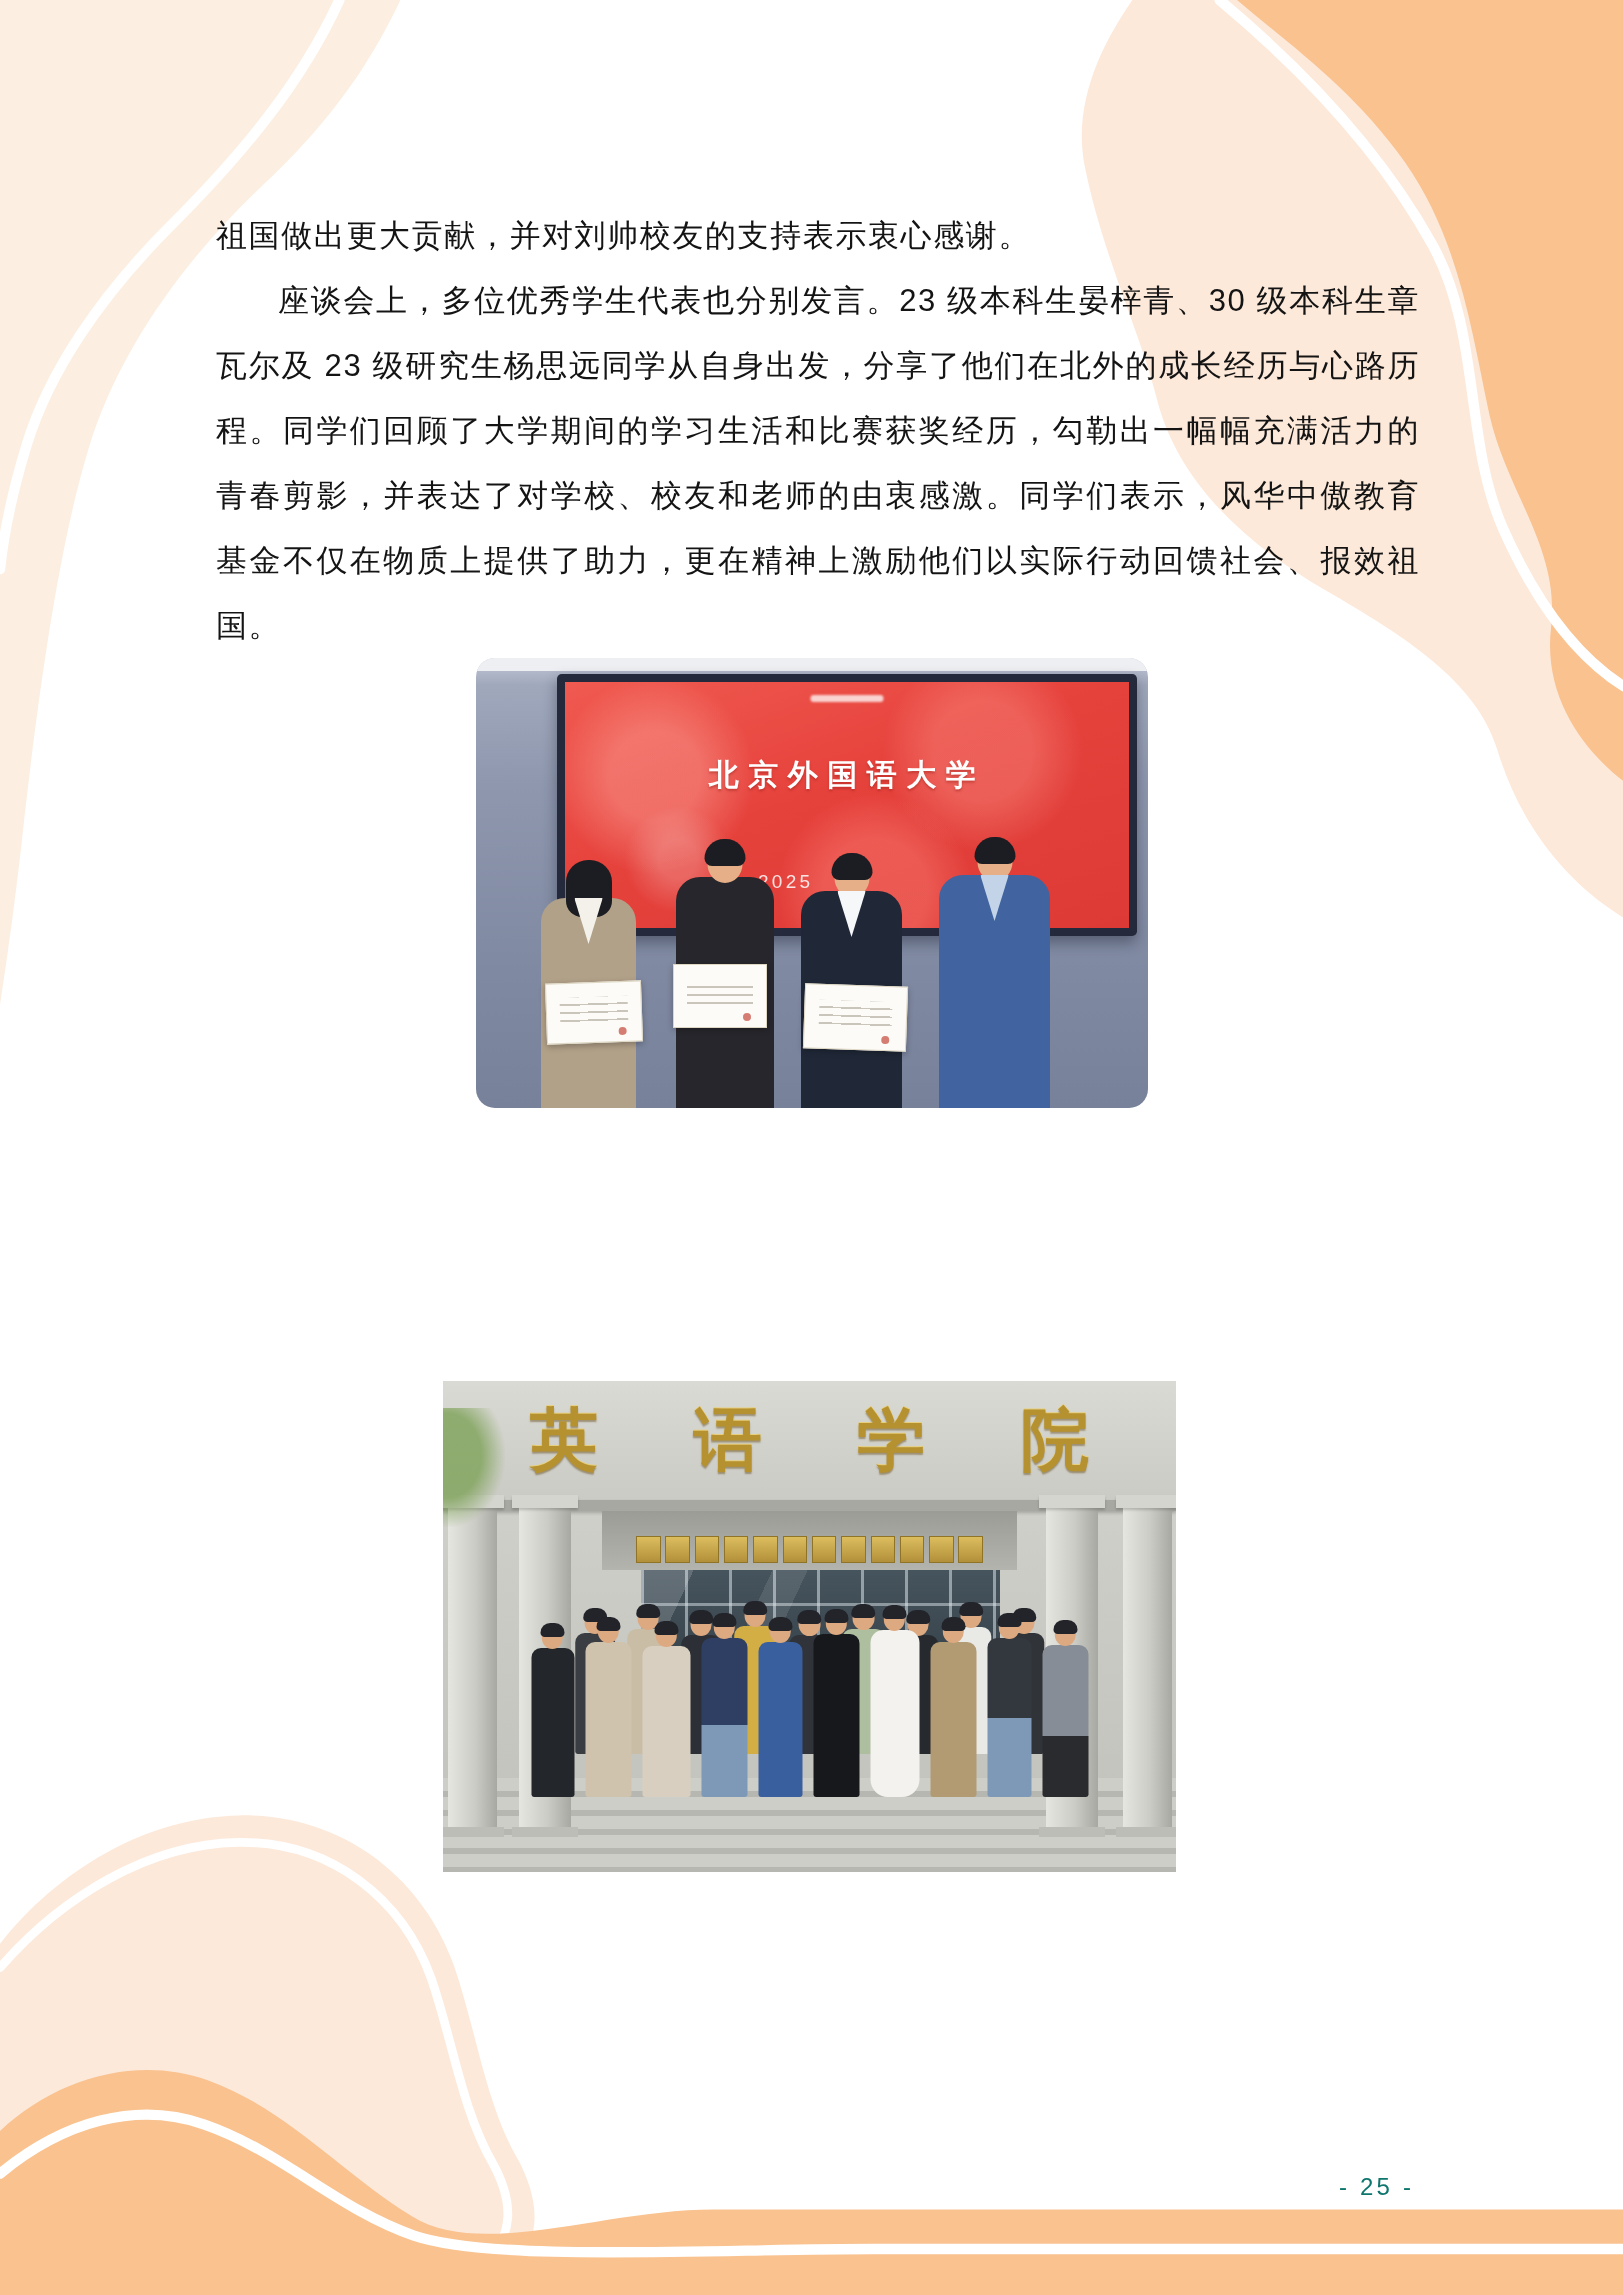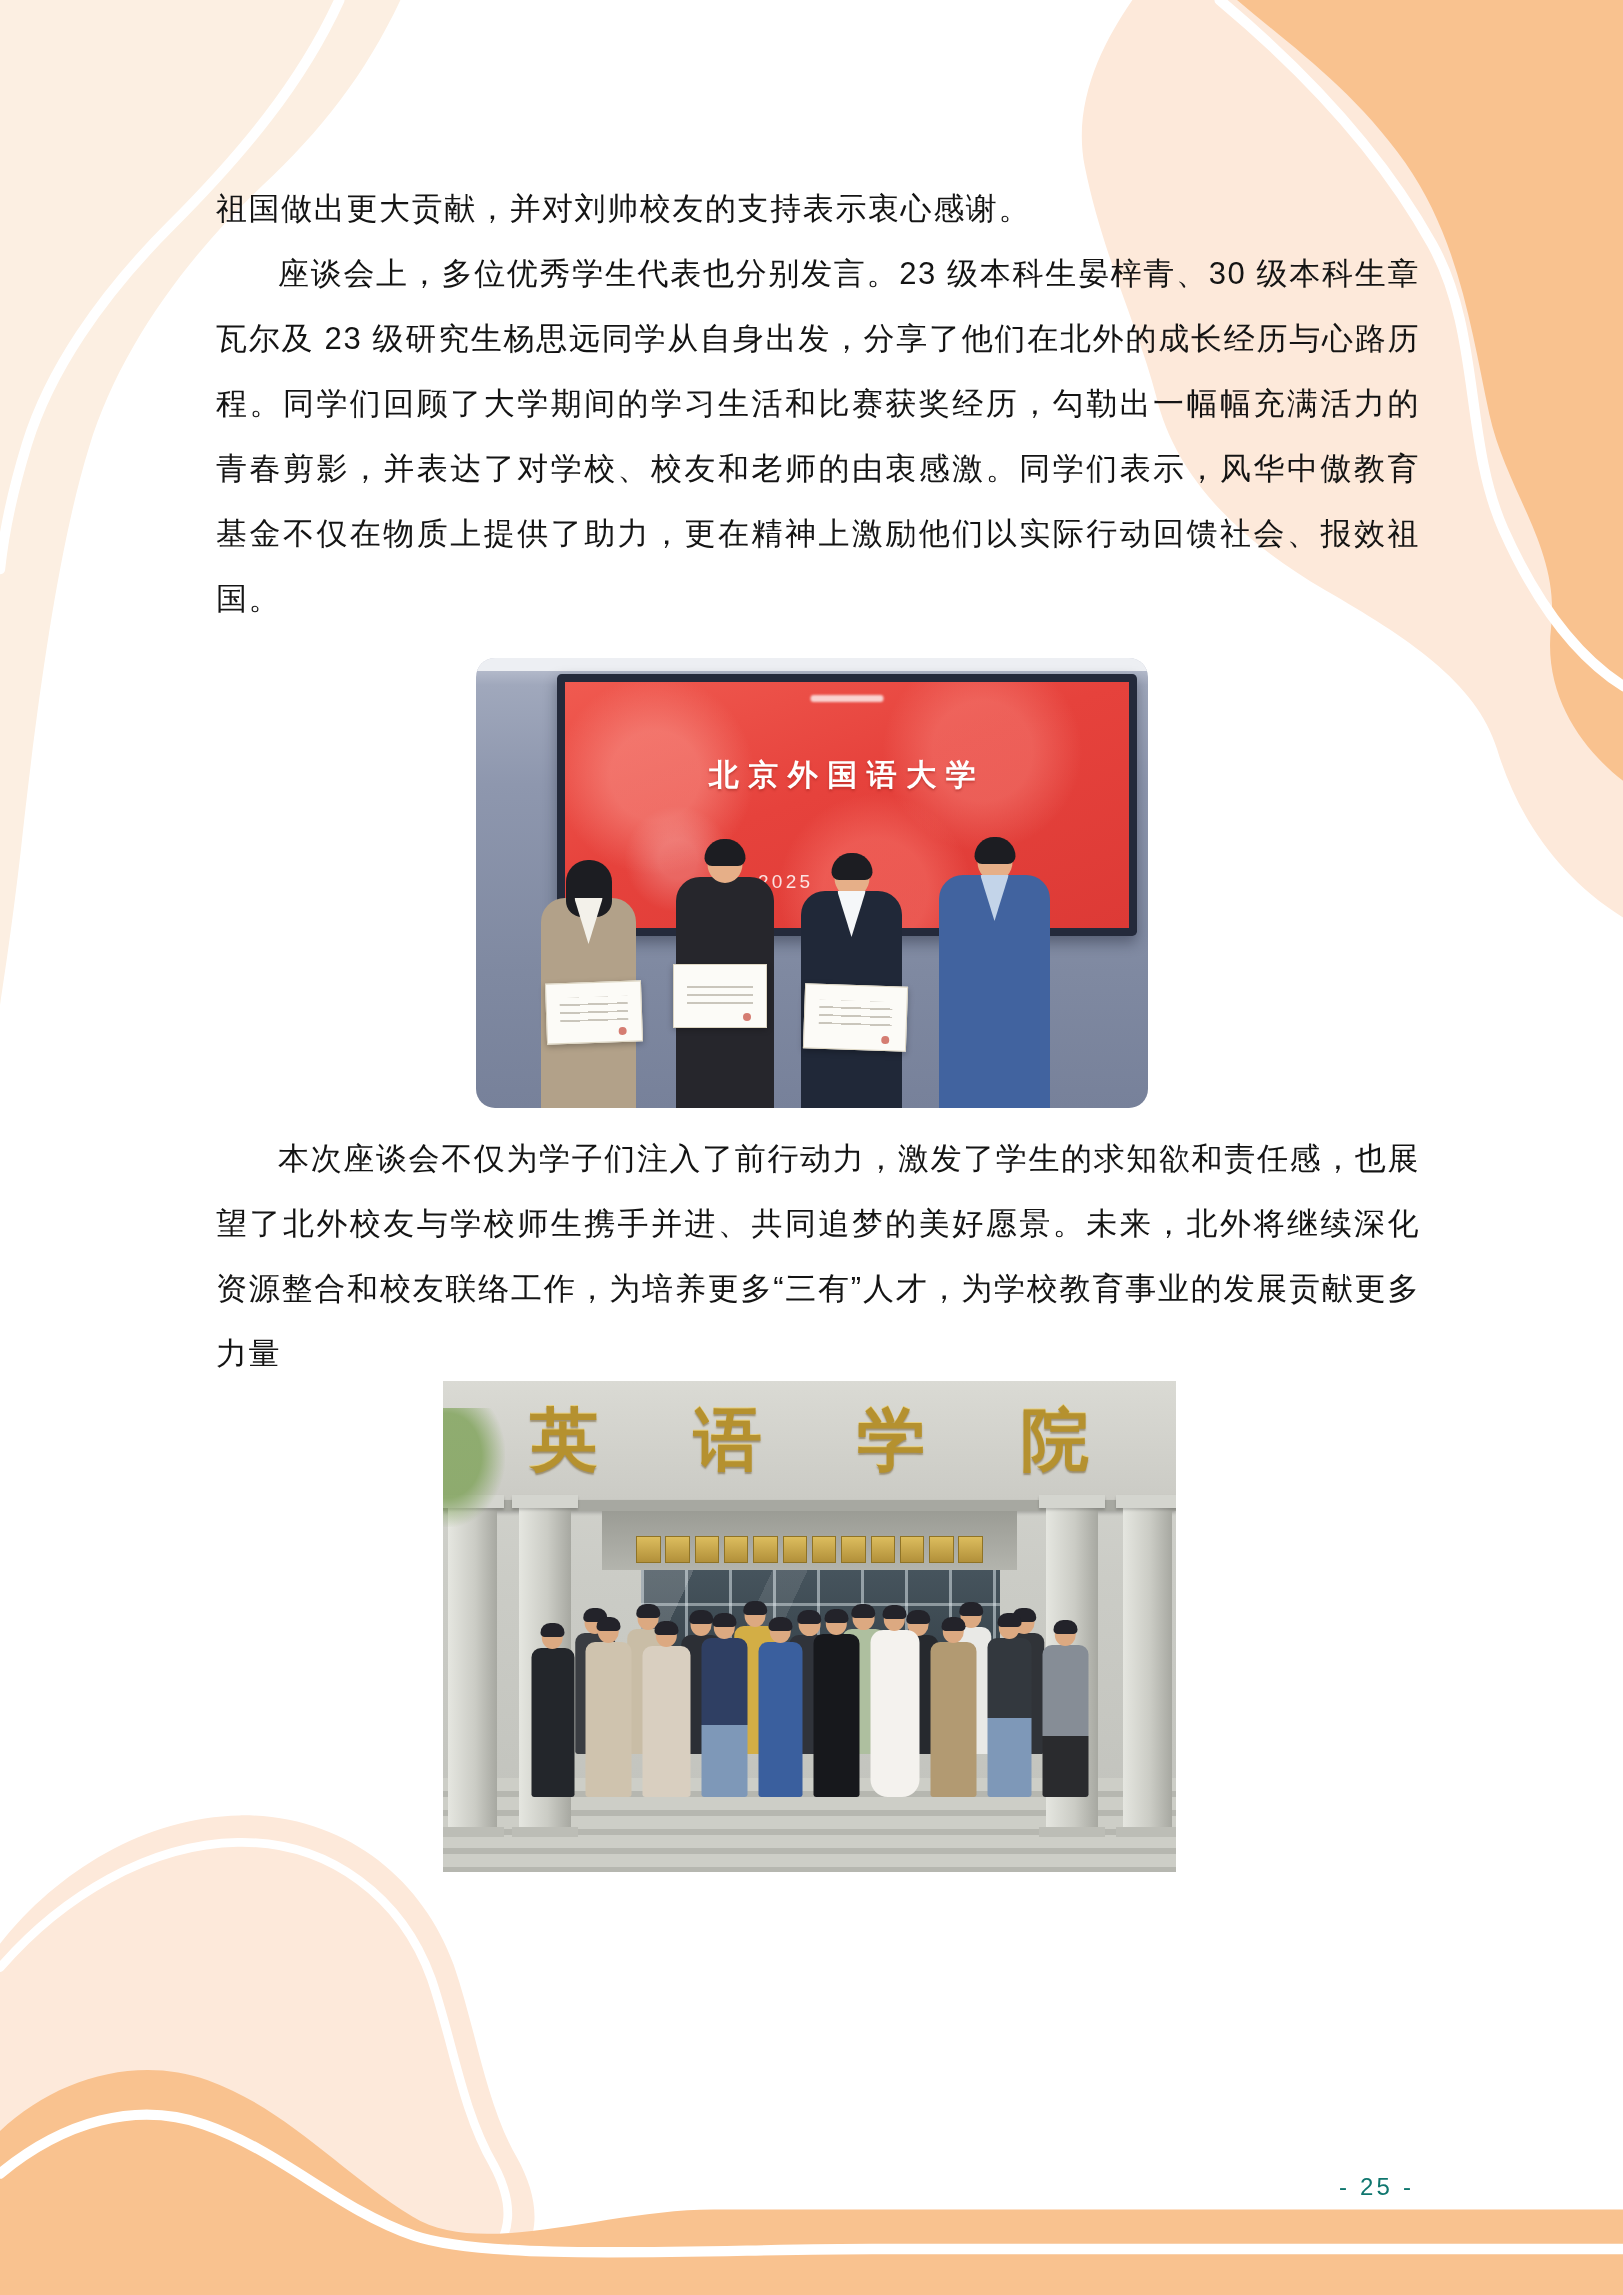"祖国做出更大贡献，并对刘帅校友的支持表示衷心感谢。" .tb1 { top: 176px -> 203px }
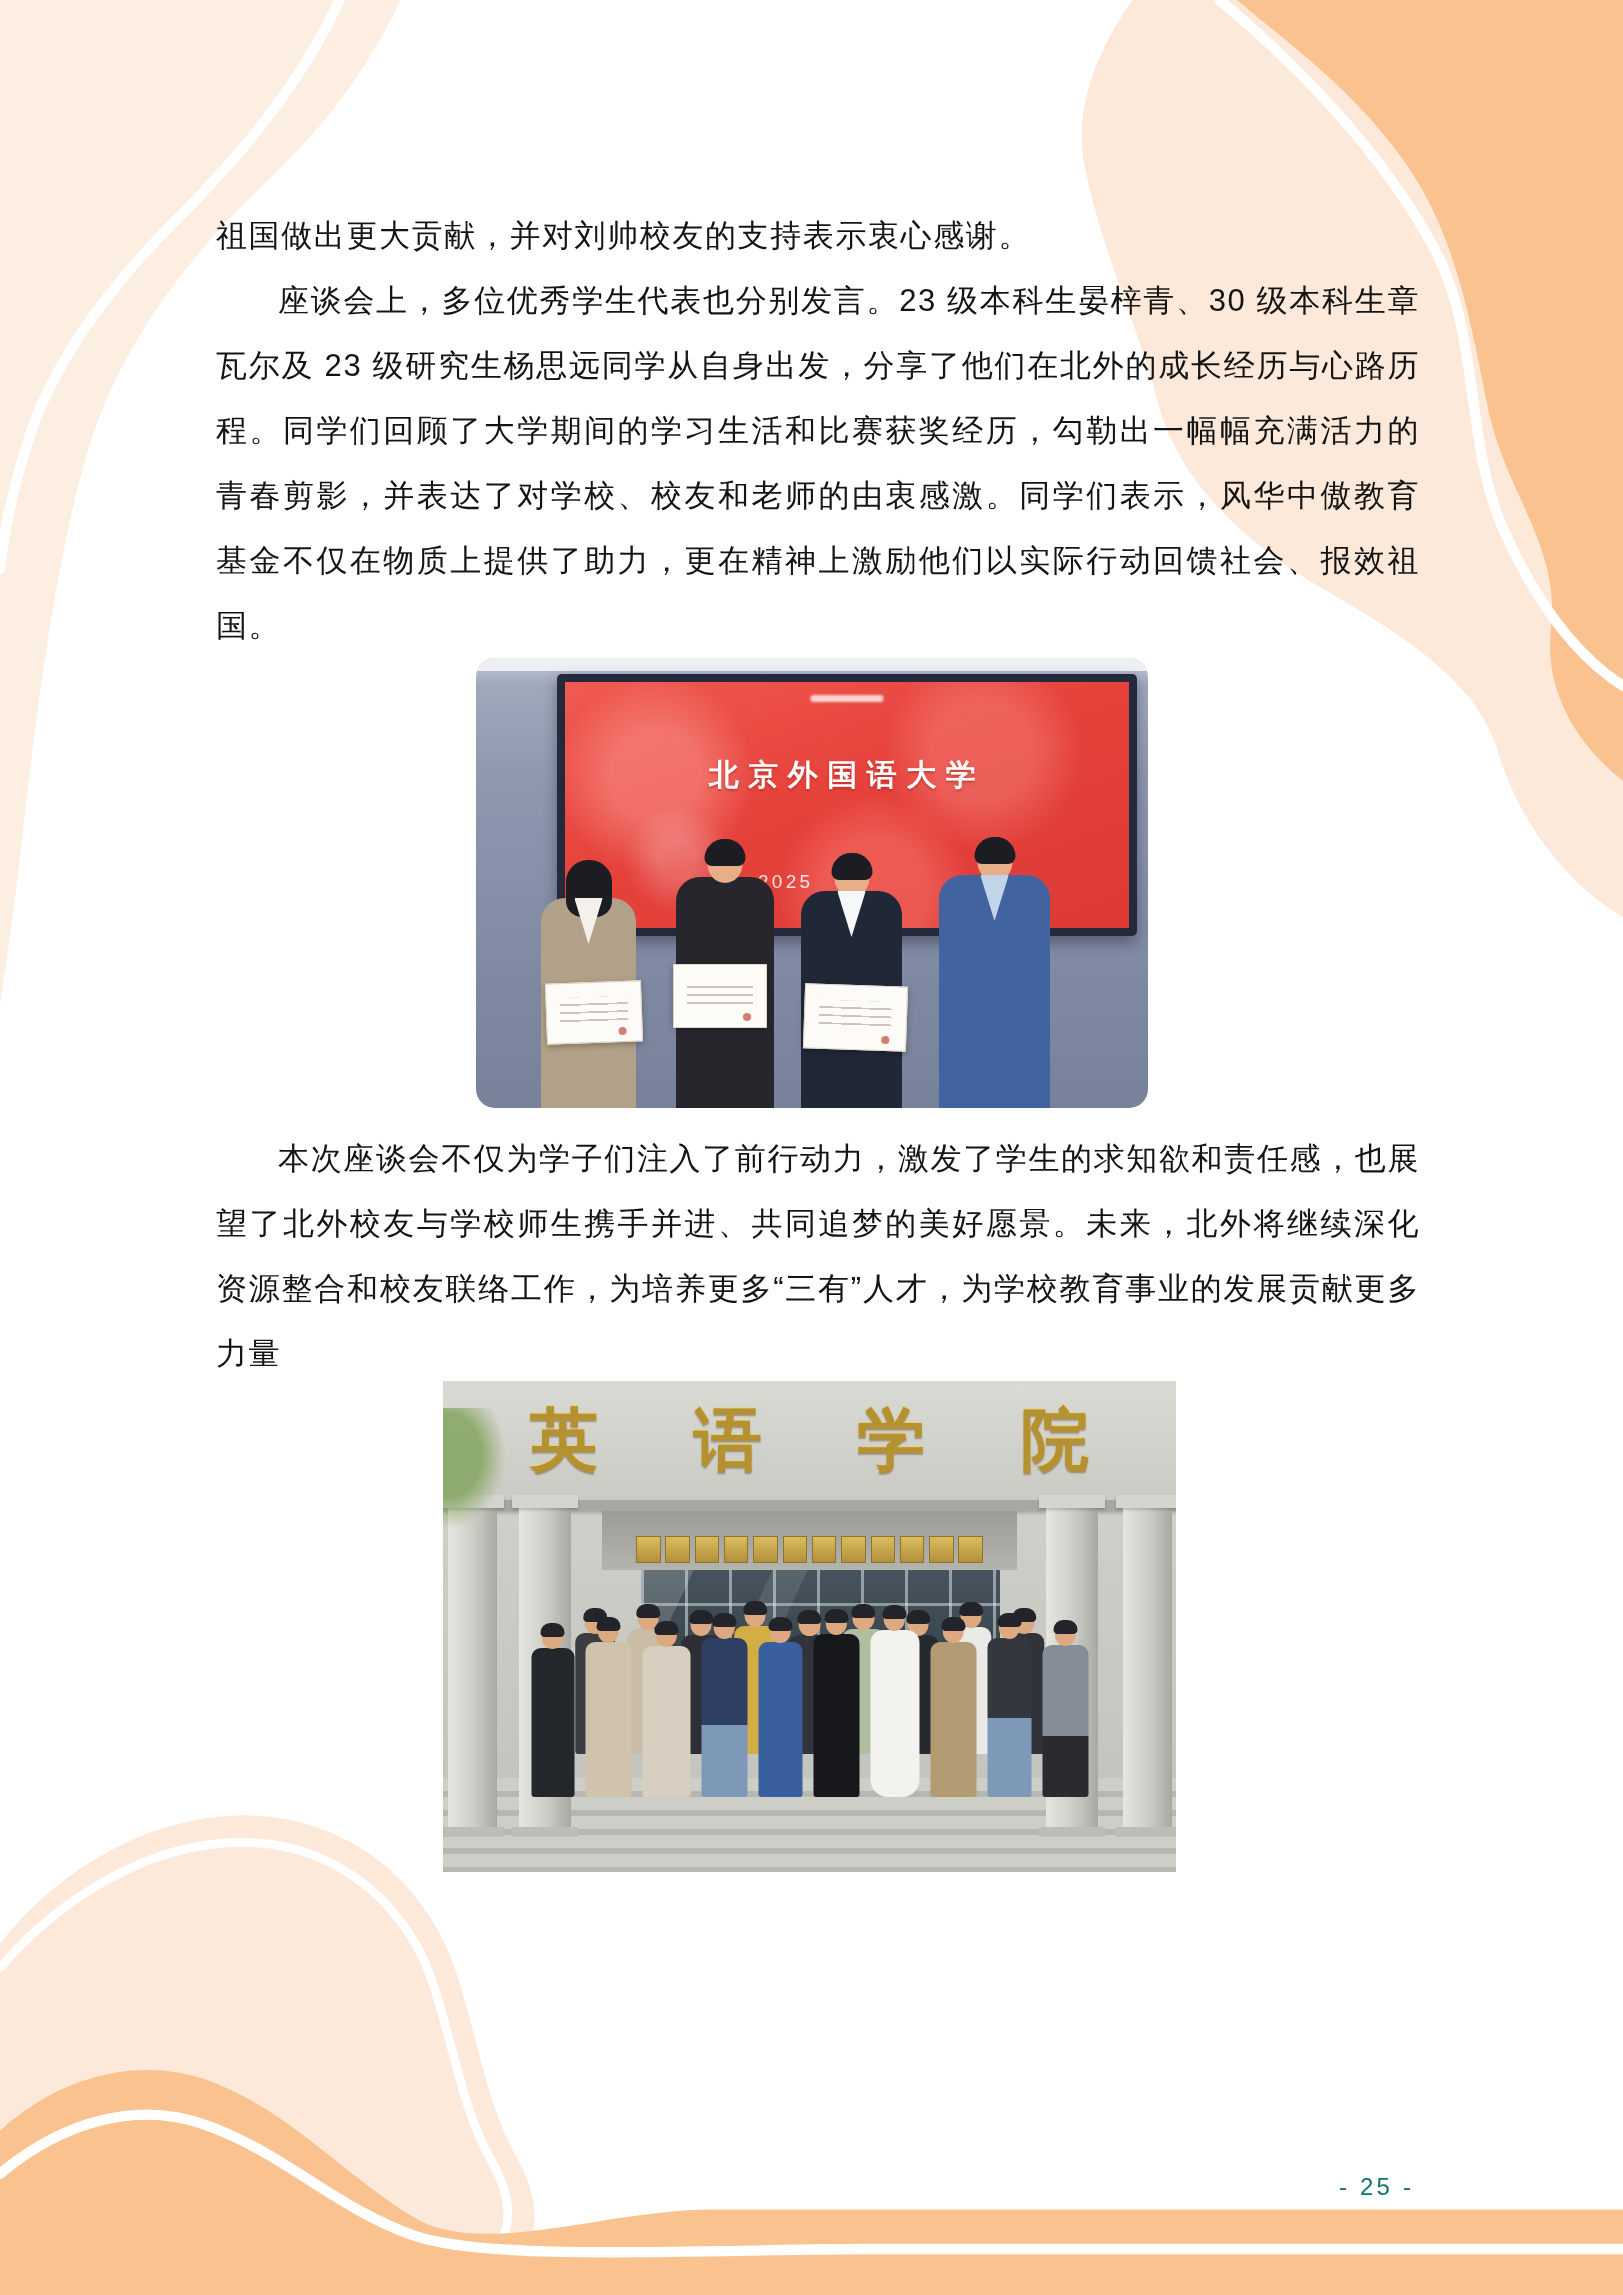"本次座谈会不仅为学子们注入了前行动力，激发了学生的求知欲和责任感，也展望了北外校" section.tb { html: <section> <p>本次座谈会不仅为学子们注入了前行动力，激发了学生的求知欲和责任感，也展望了北外校友与学校师生携手并进、共同追梦的美好愿景。未来，北外将继续深化资源整合和校友联络工作，为培养更多“三有”人才，为学校教育事业的发展贡献更多力量</p> </section> -> none }
